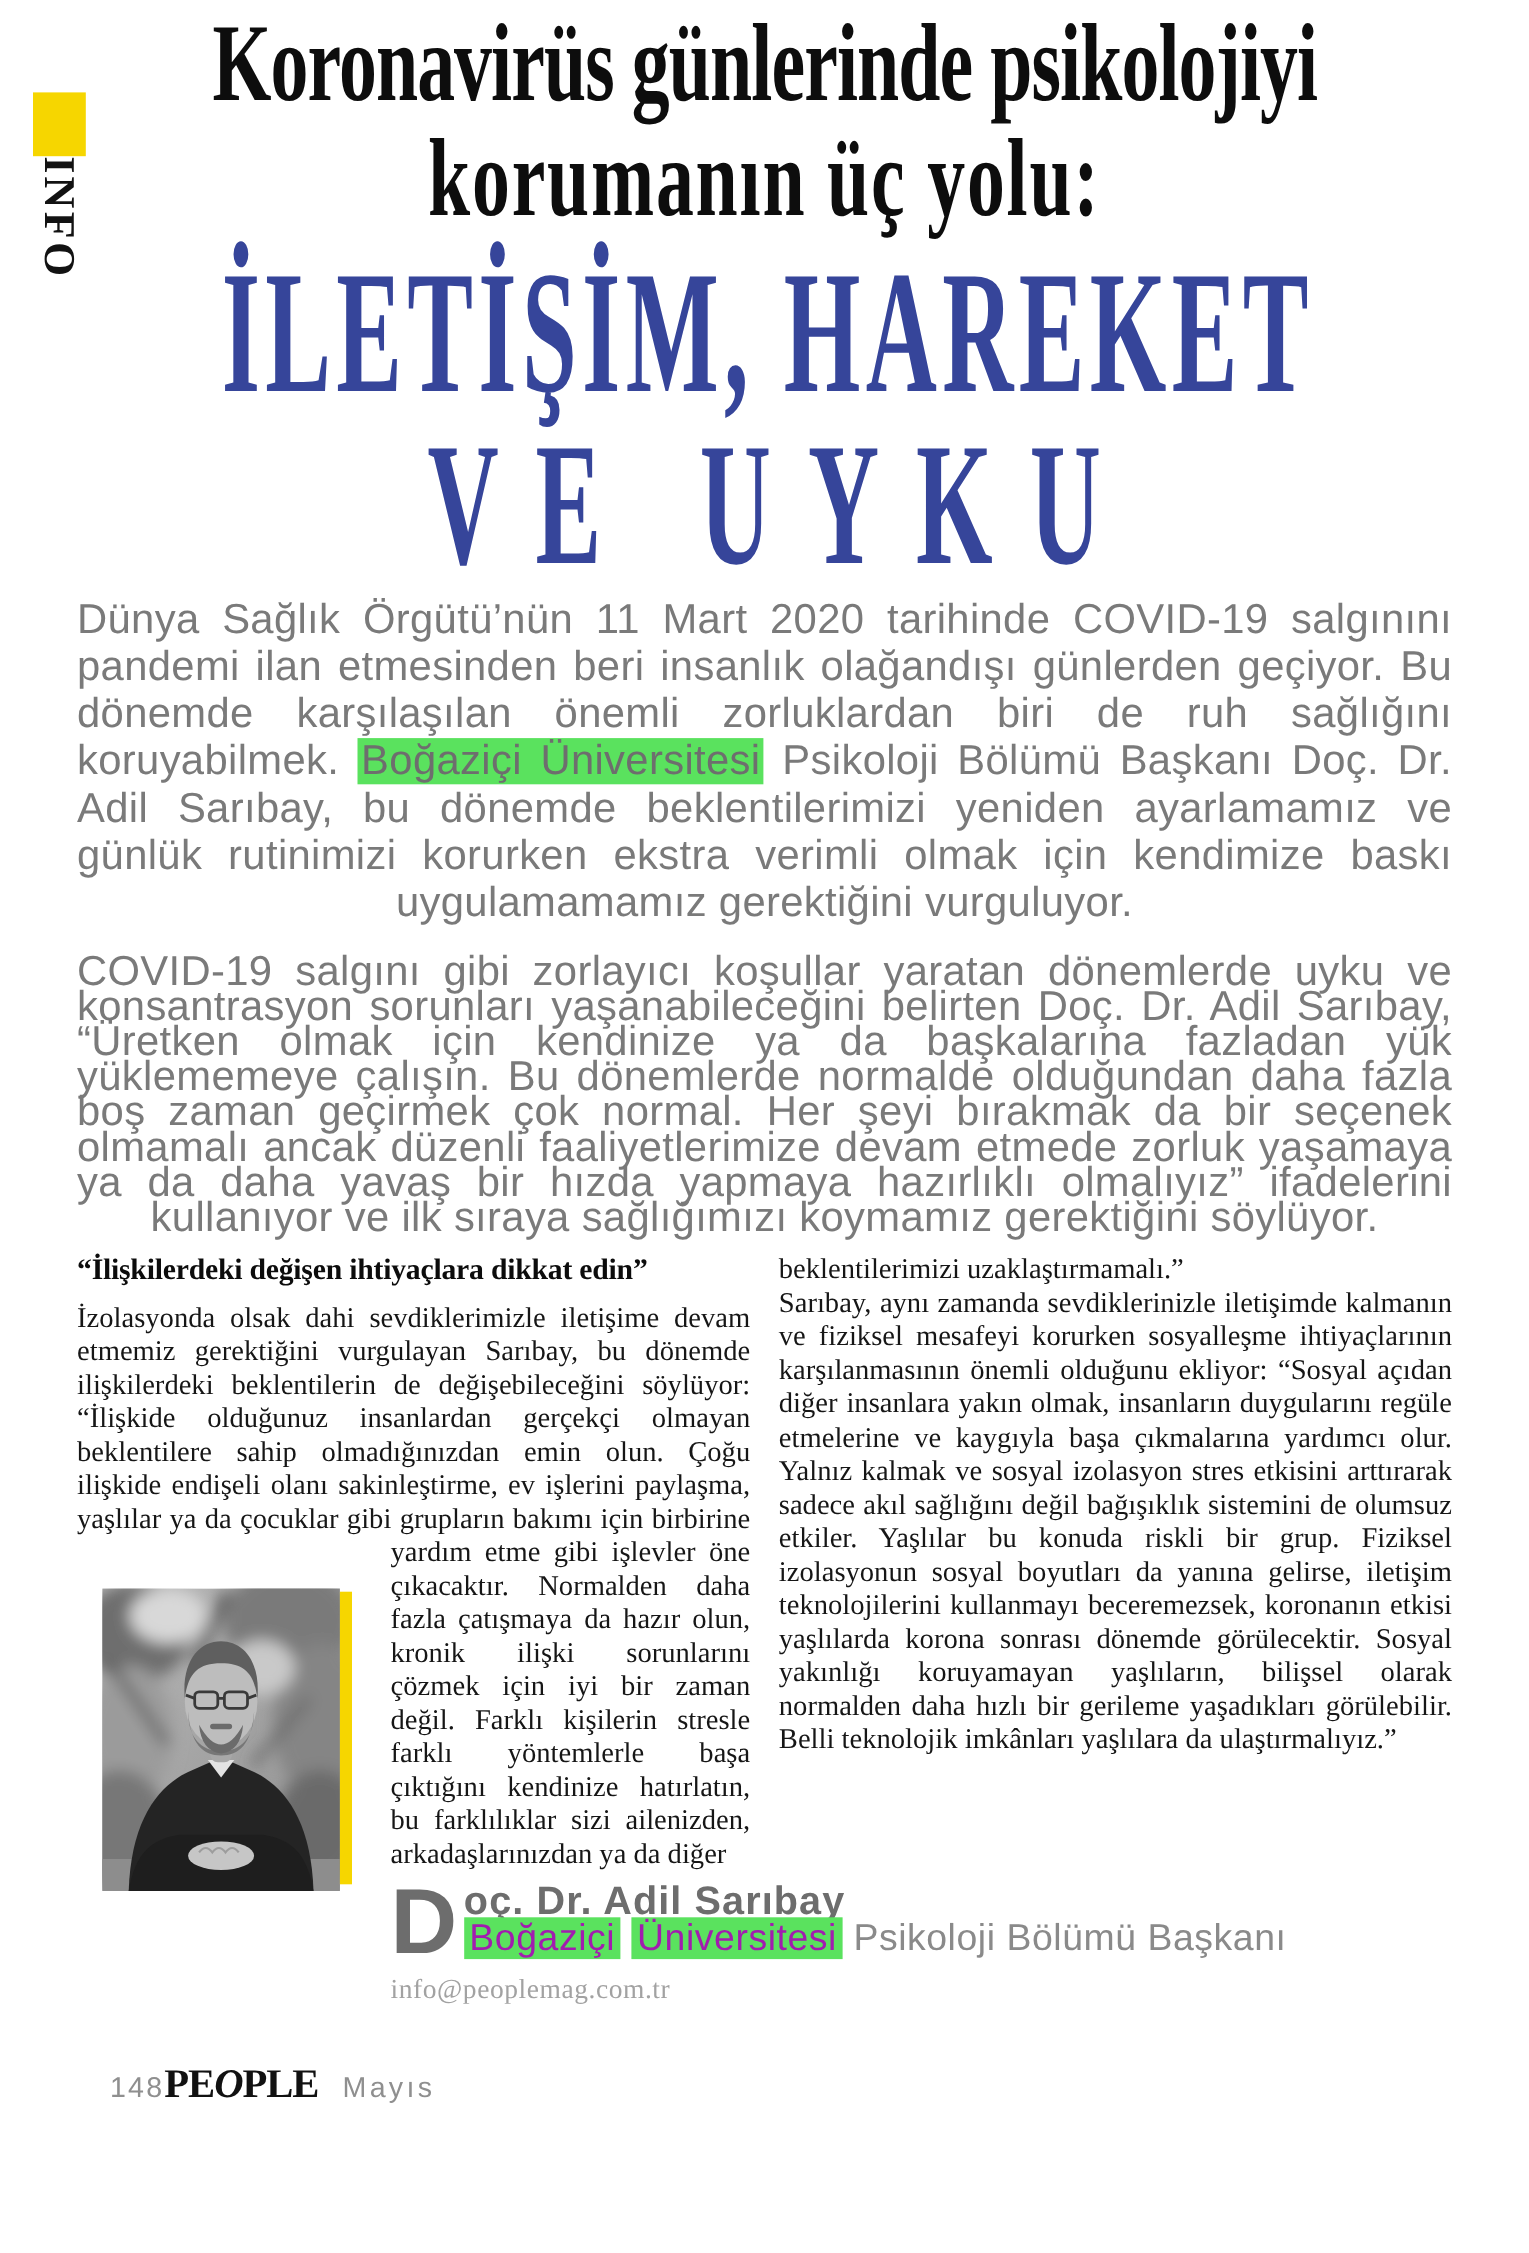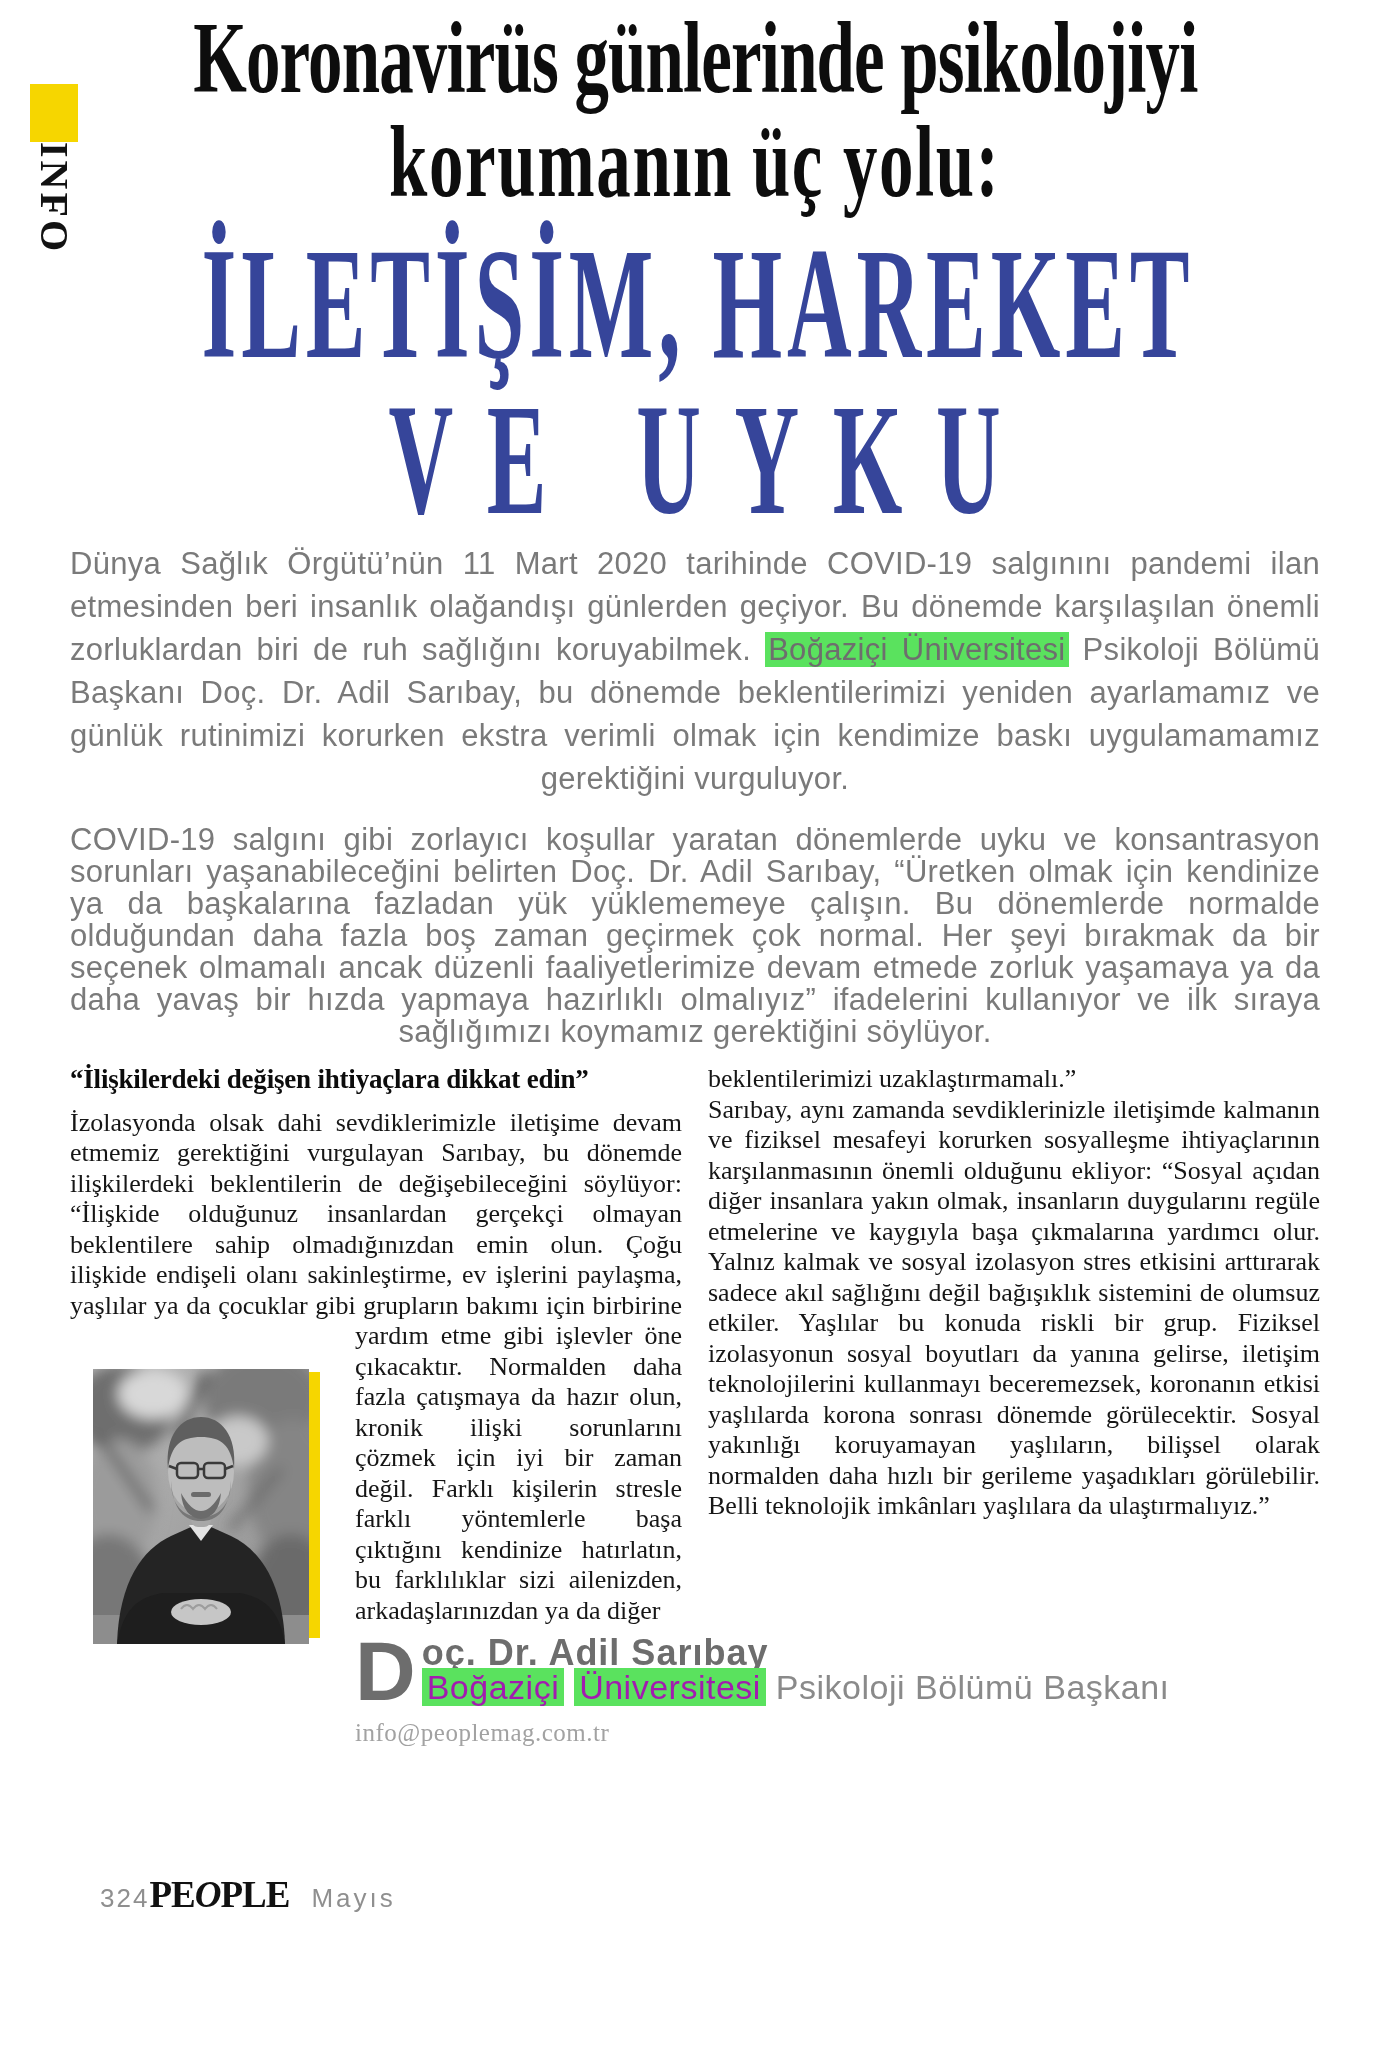"Dünya Sağlık Örgütü’nün 11 Mart" .intro { font-size: 31px -> 38px }
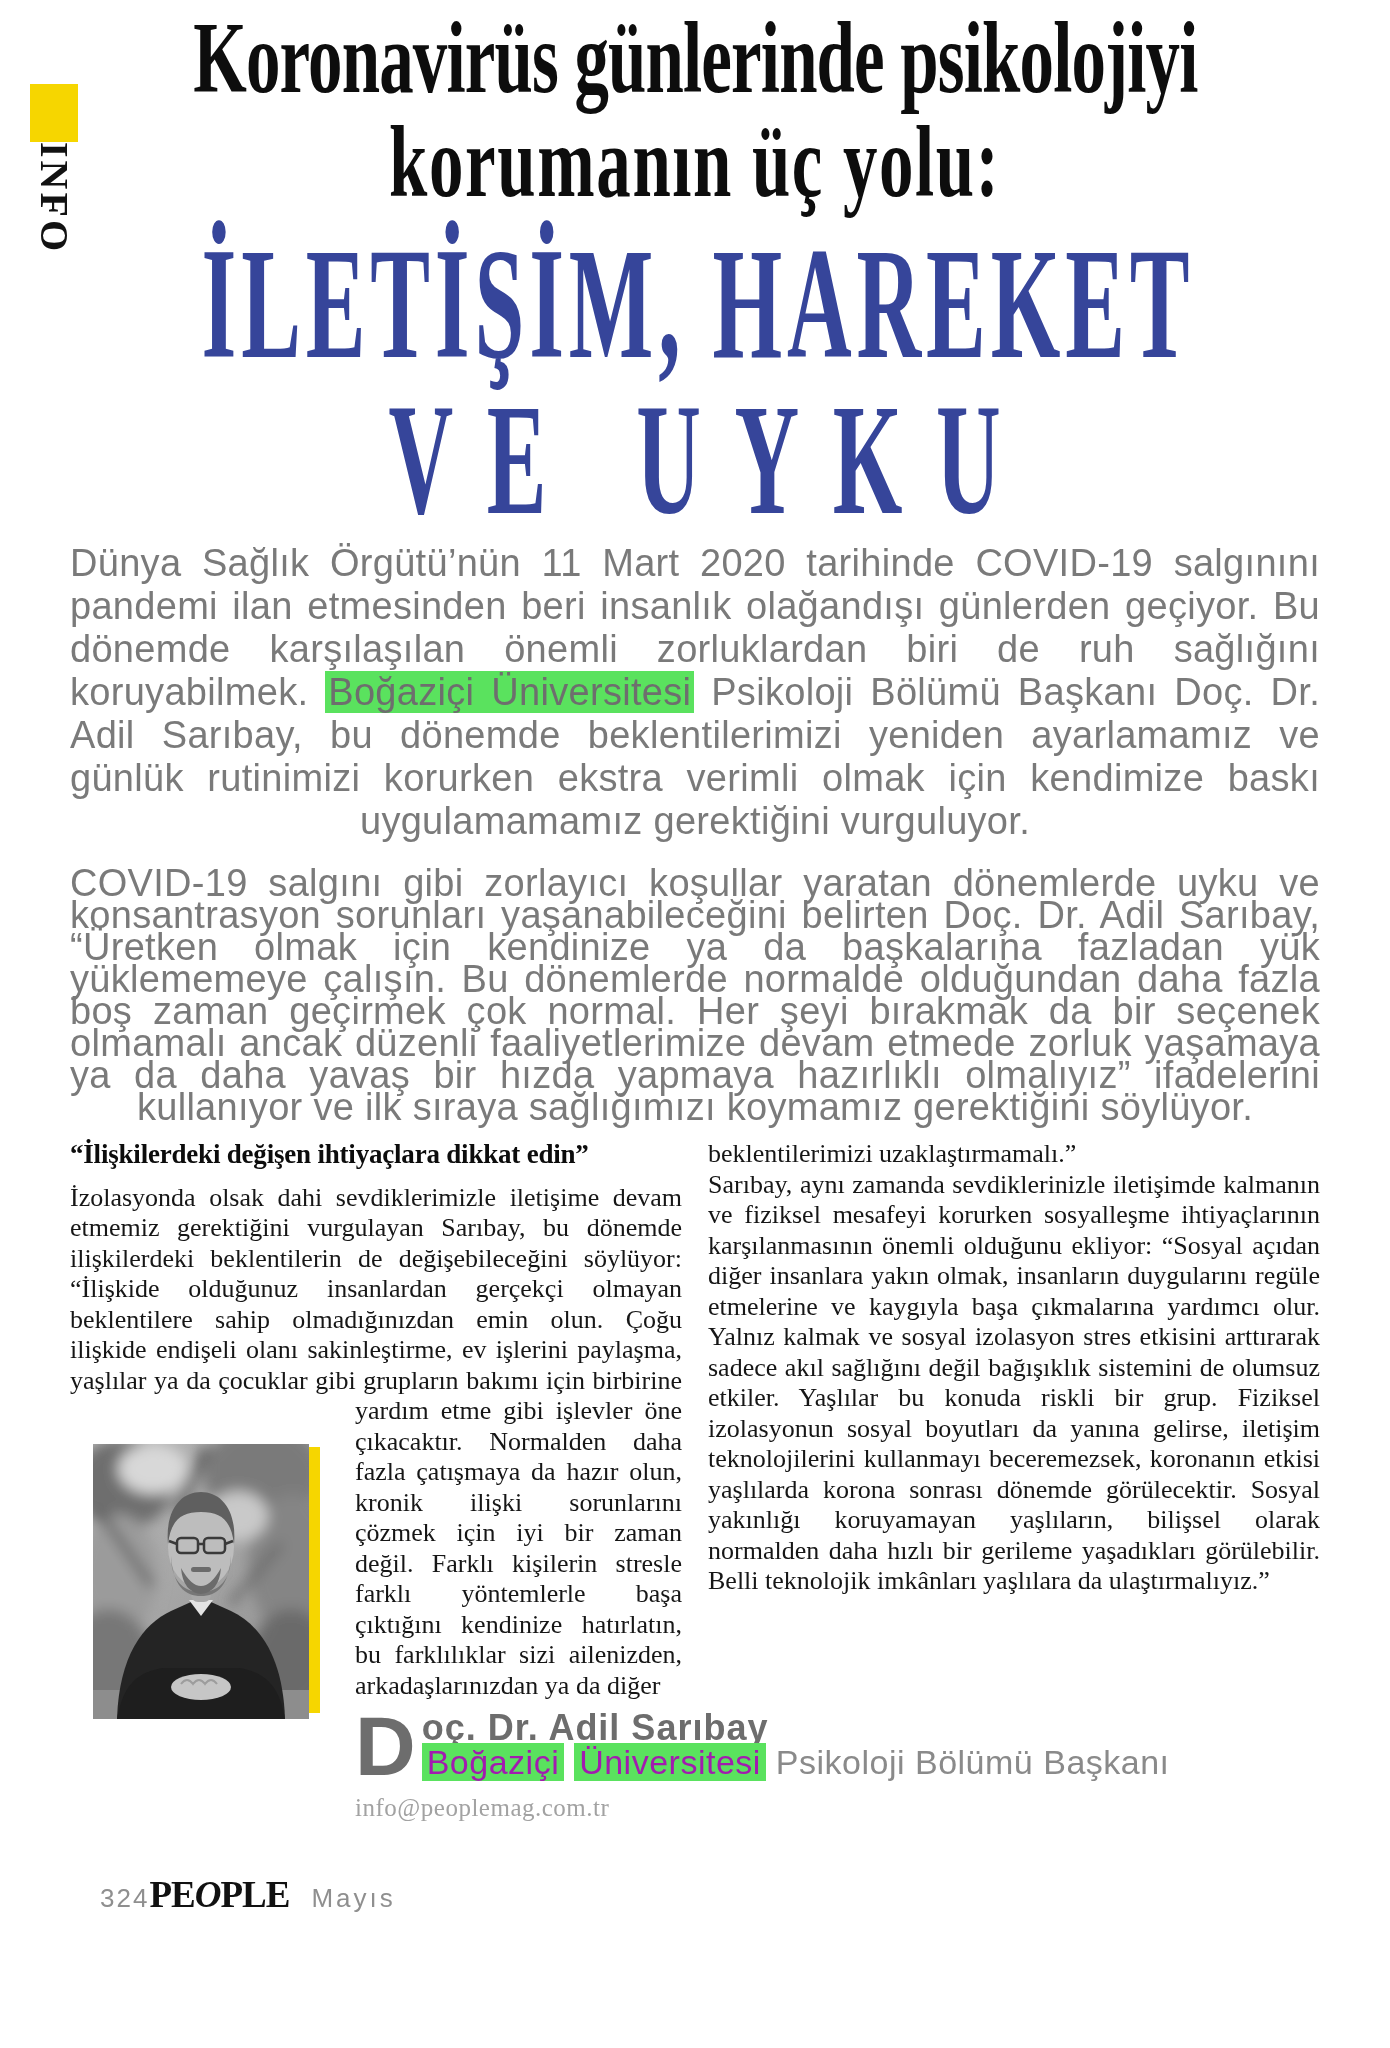"324" span.pf-num { text: 324 -> 148 }
